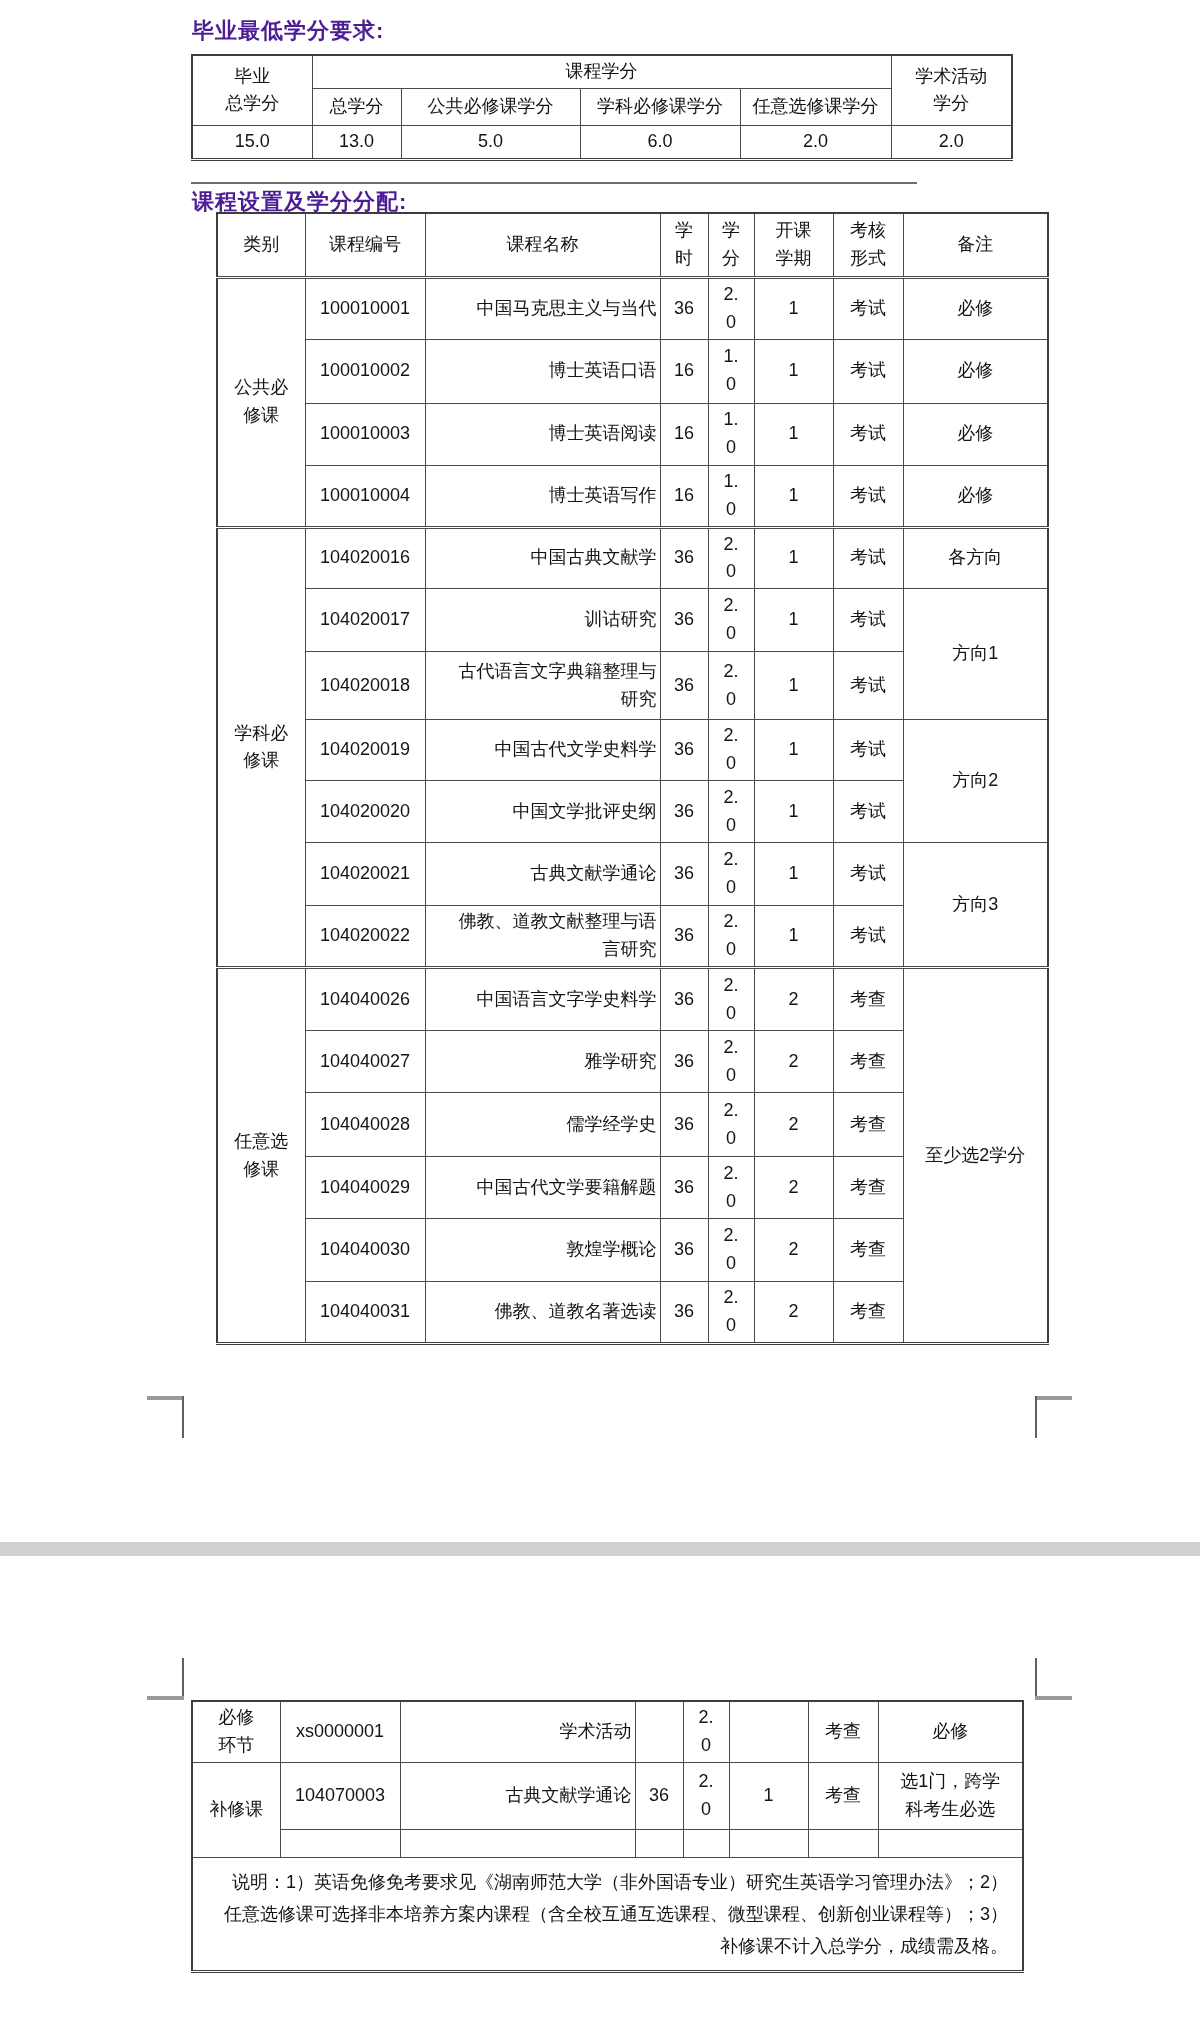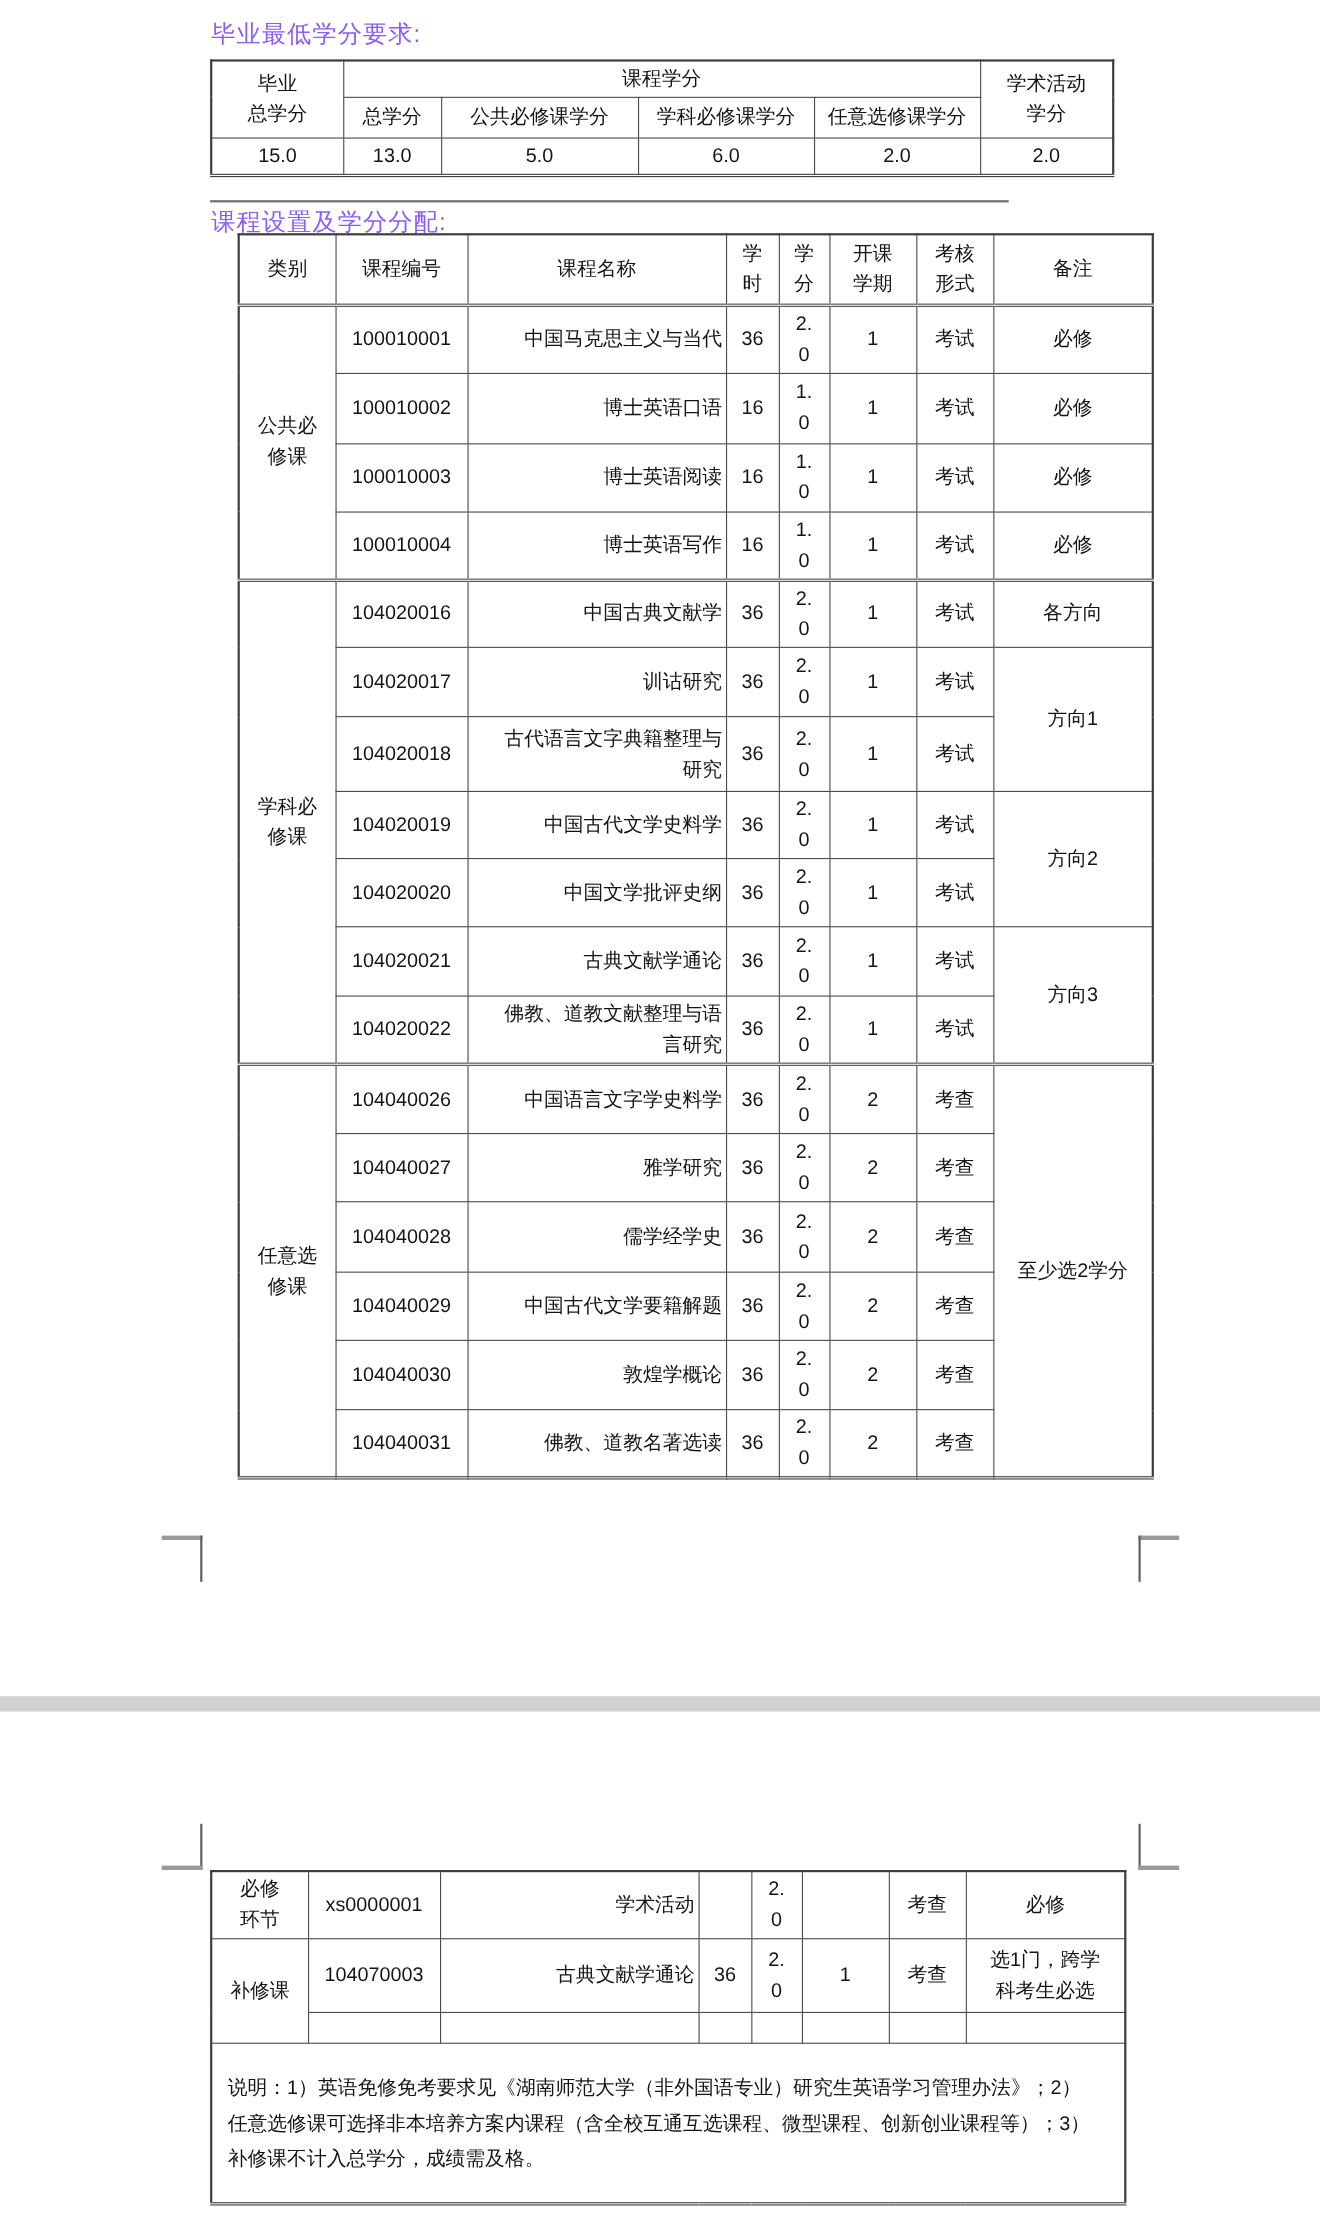"毕业最低学分要求:" h2.doc-heading { color: #8b5cf6 -> #4c1d95; font-weight: normal -> bold }
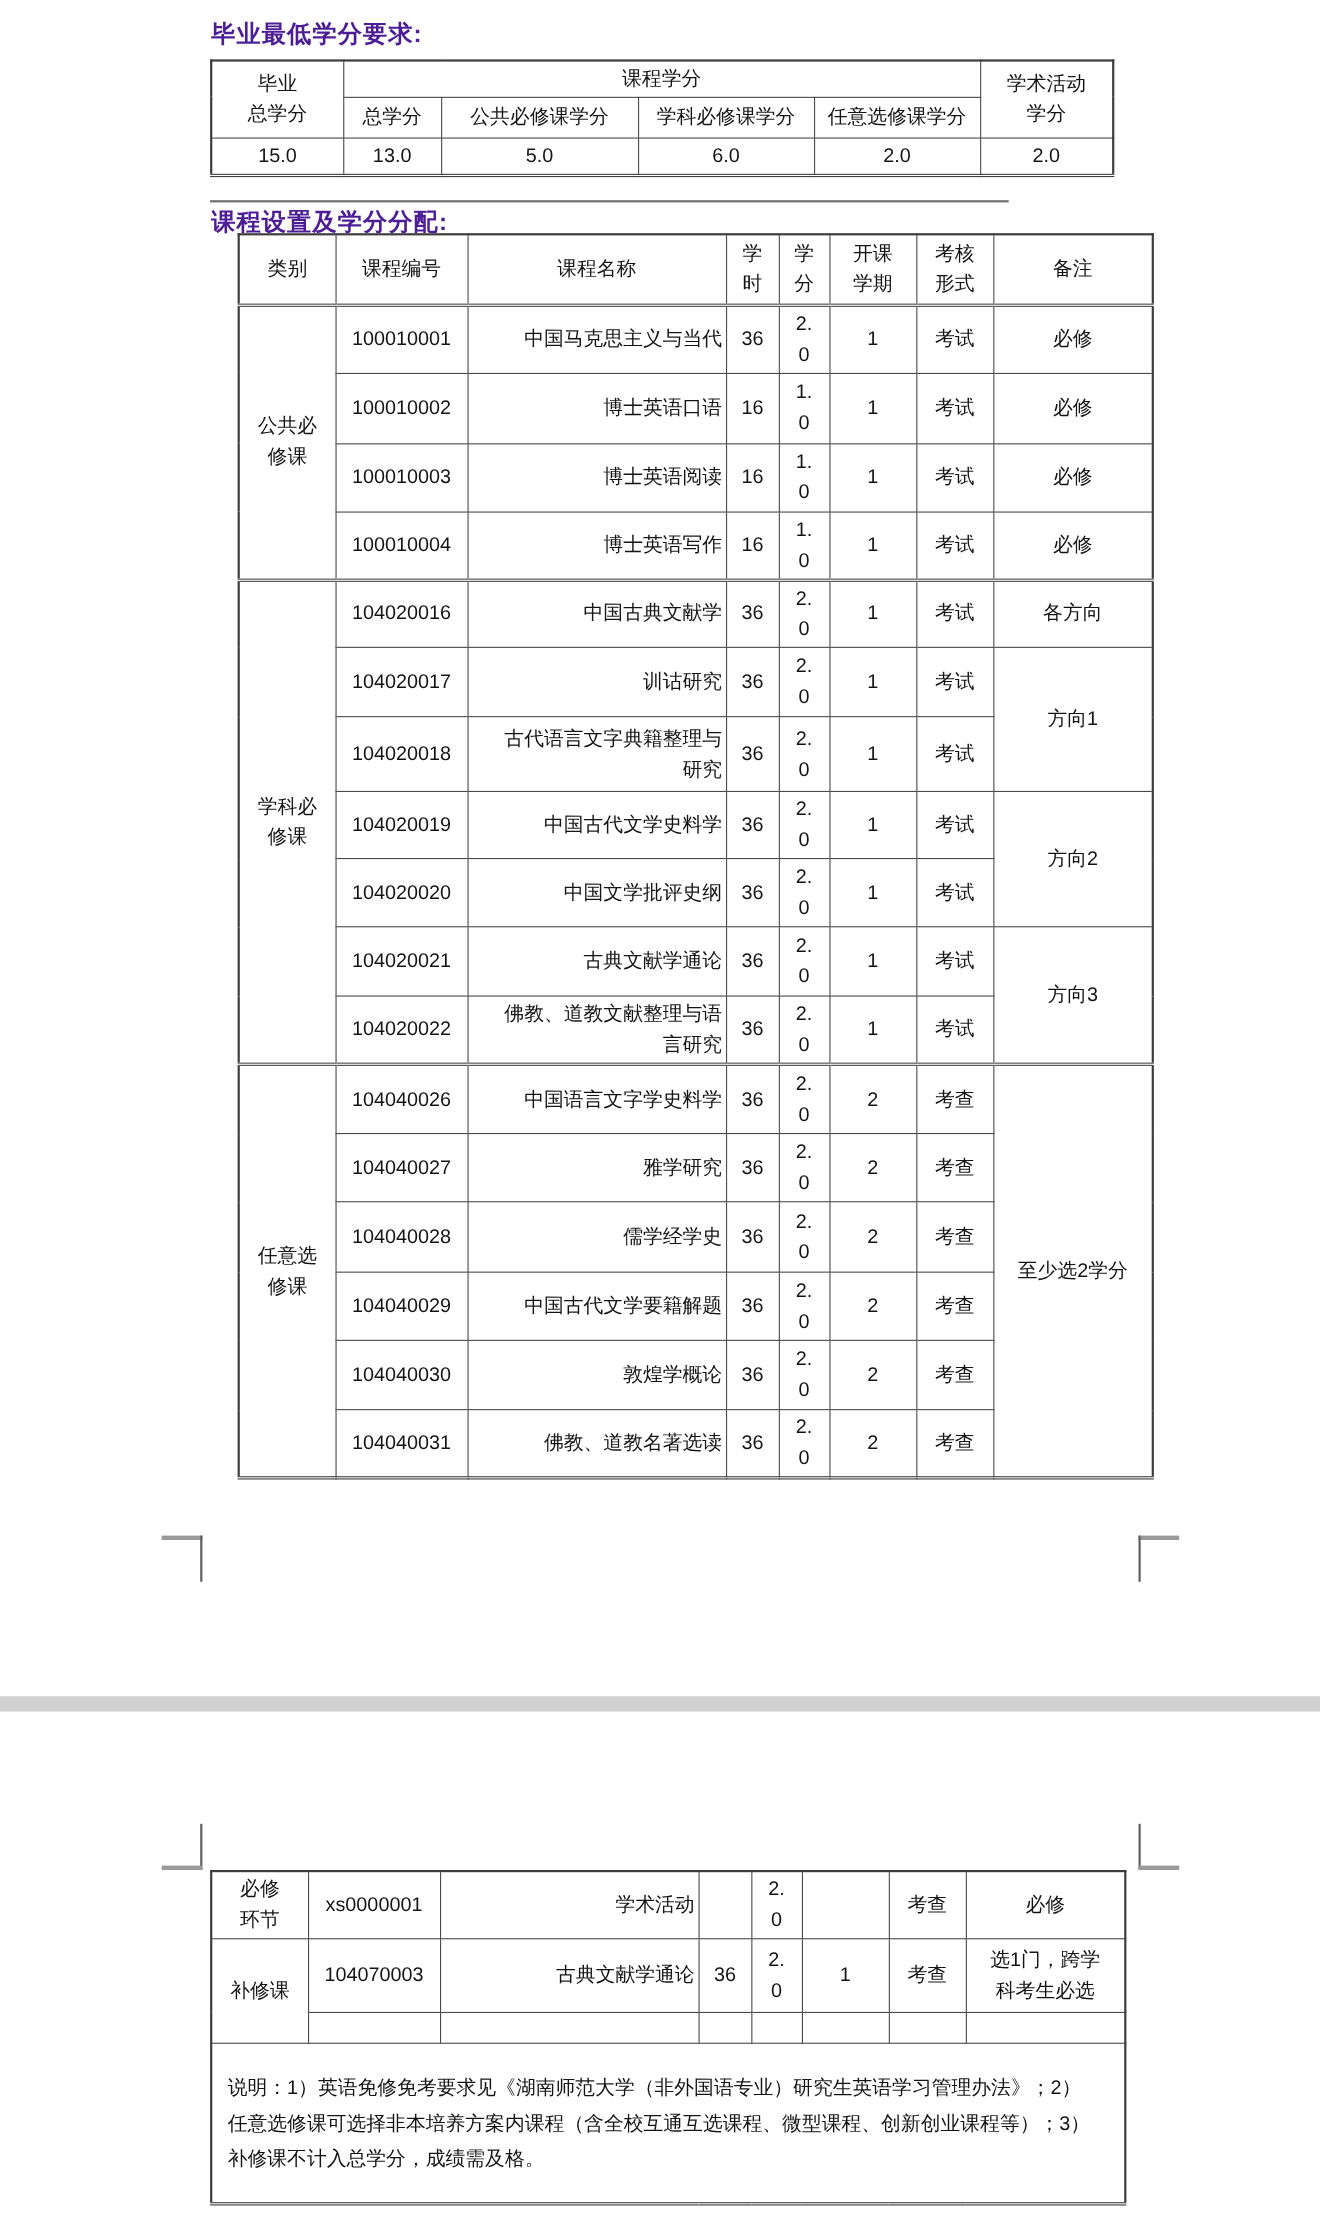"说明：1）英语免修免考要求见《湖南师范大学（非外国语专业）研究生英语学习管理办法" table.tbl td.notes-cell { padding: 24px 14px -> 8px 14px; text-align: left -> right }
